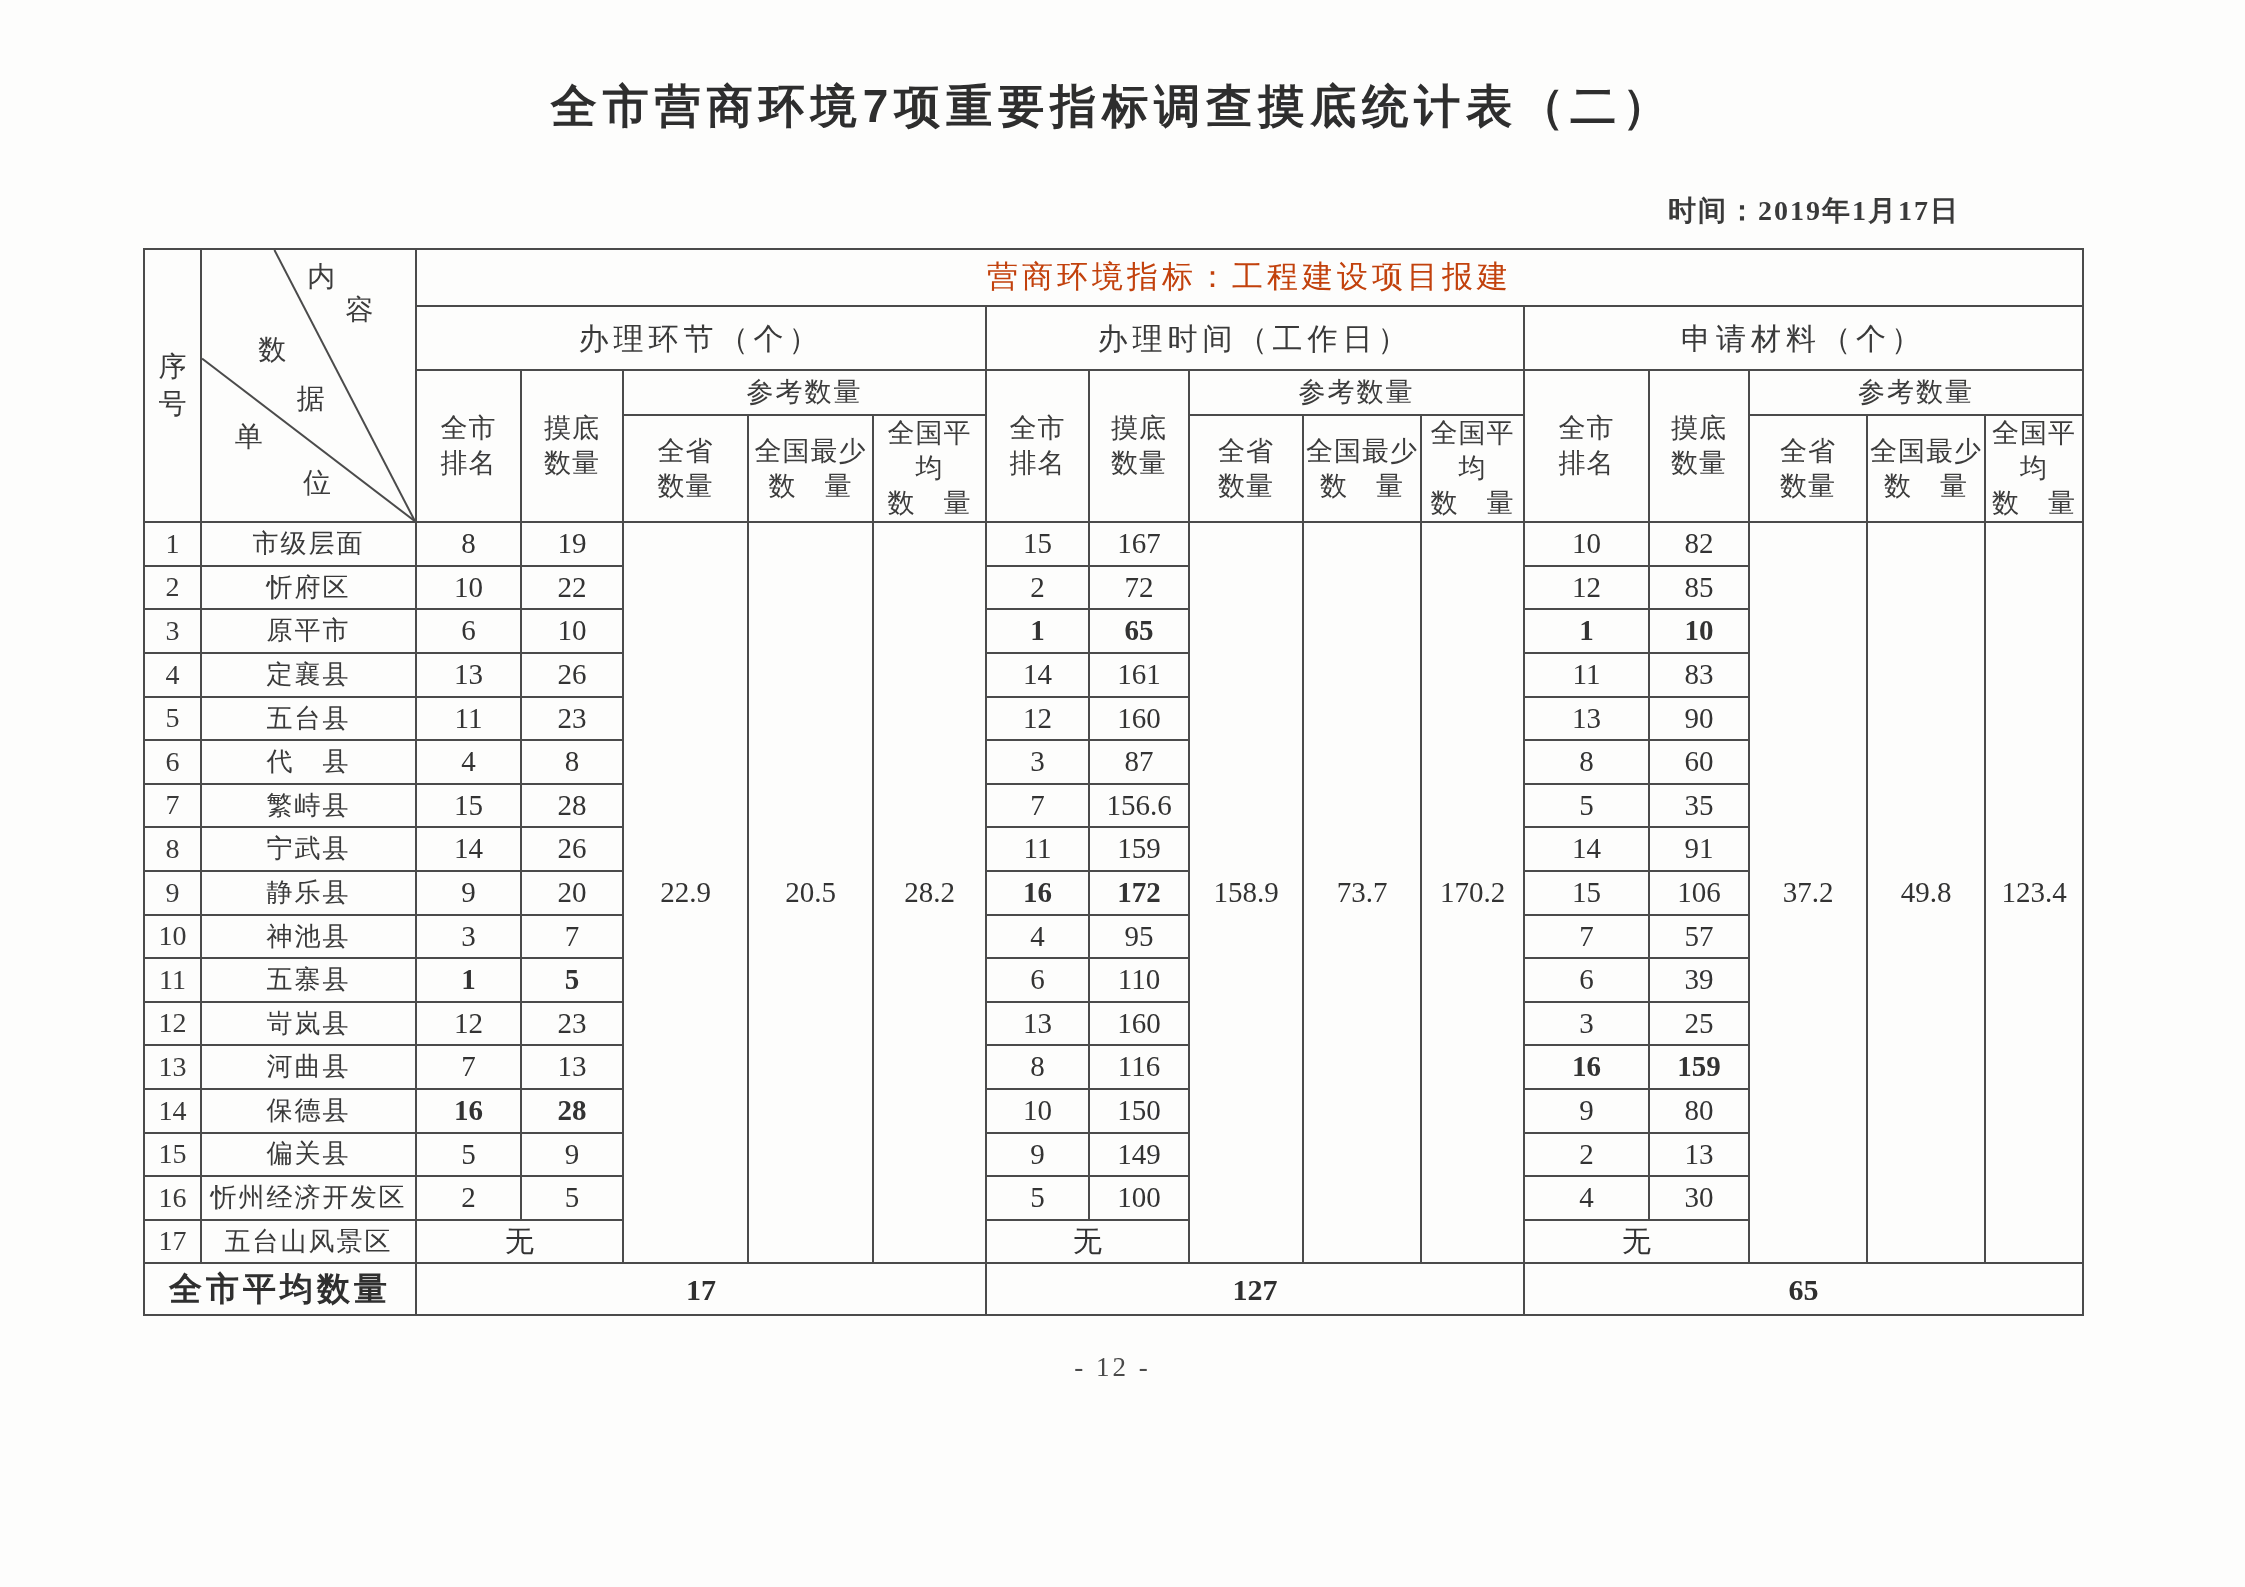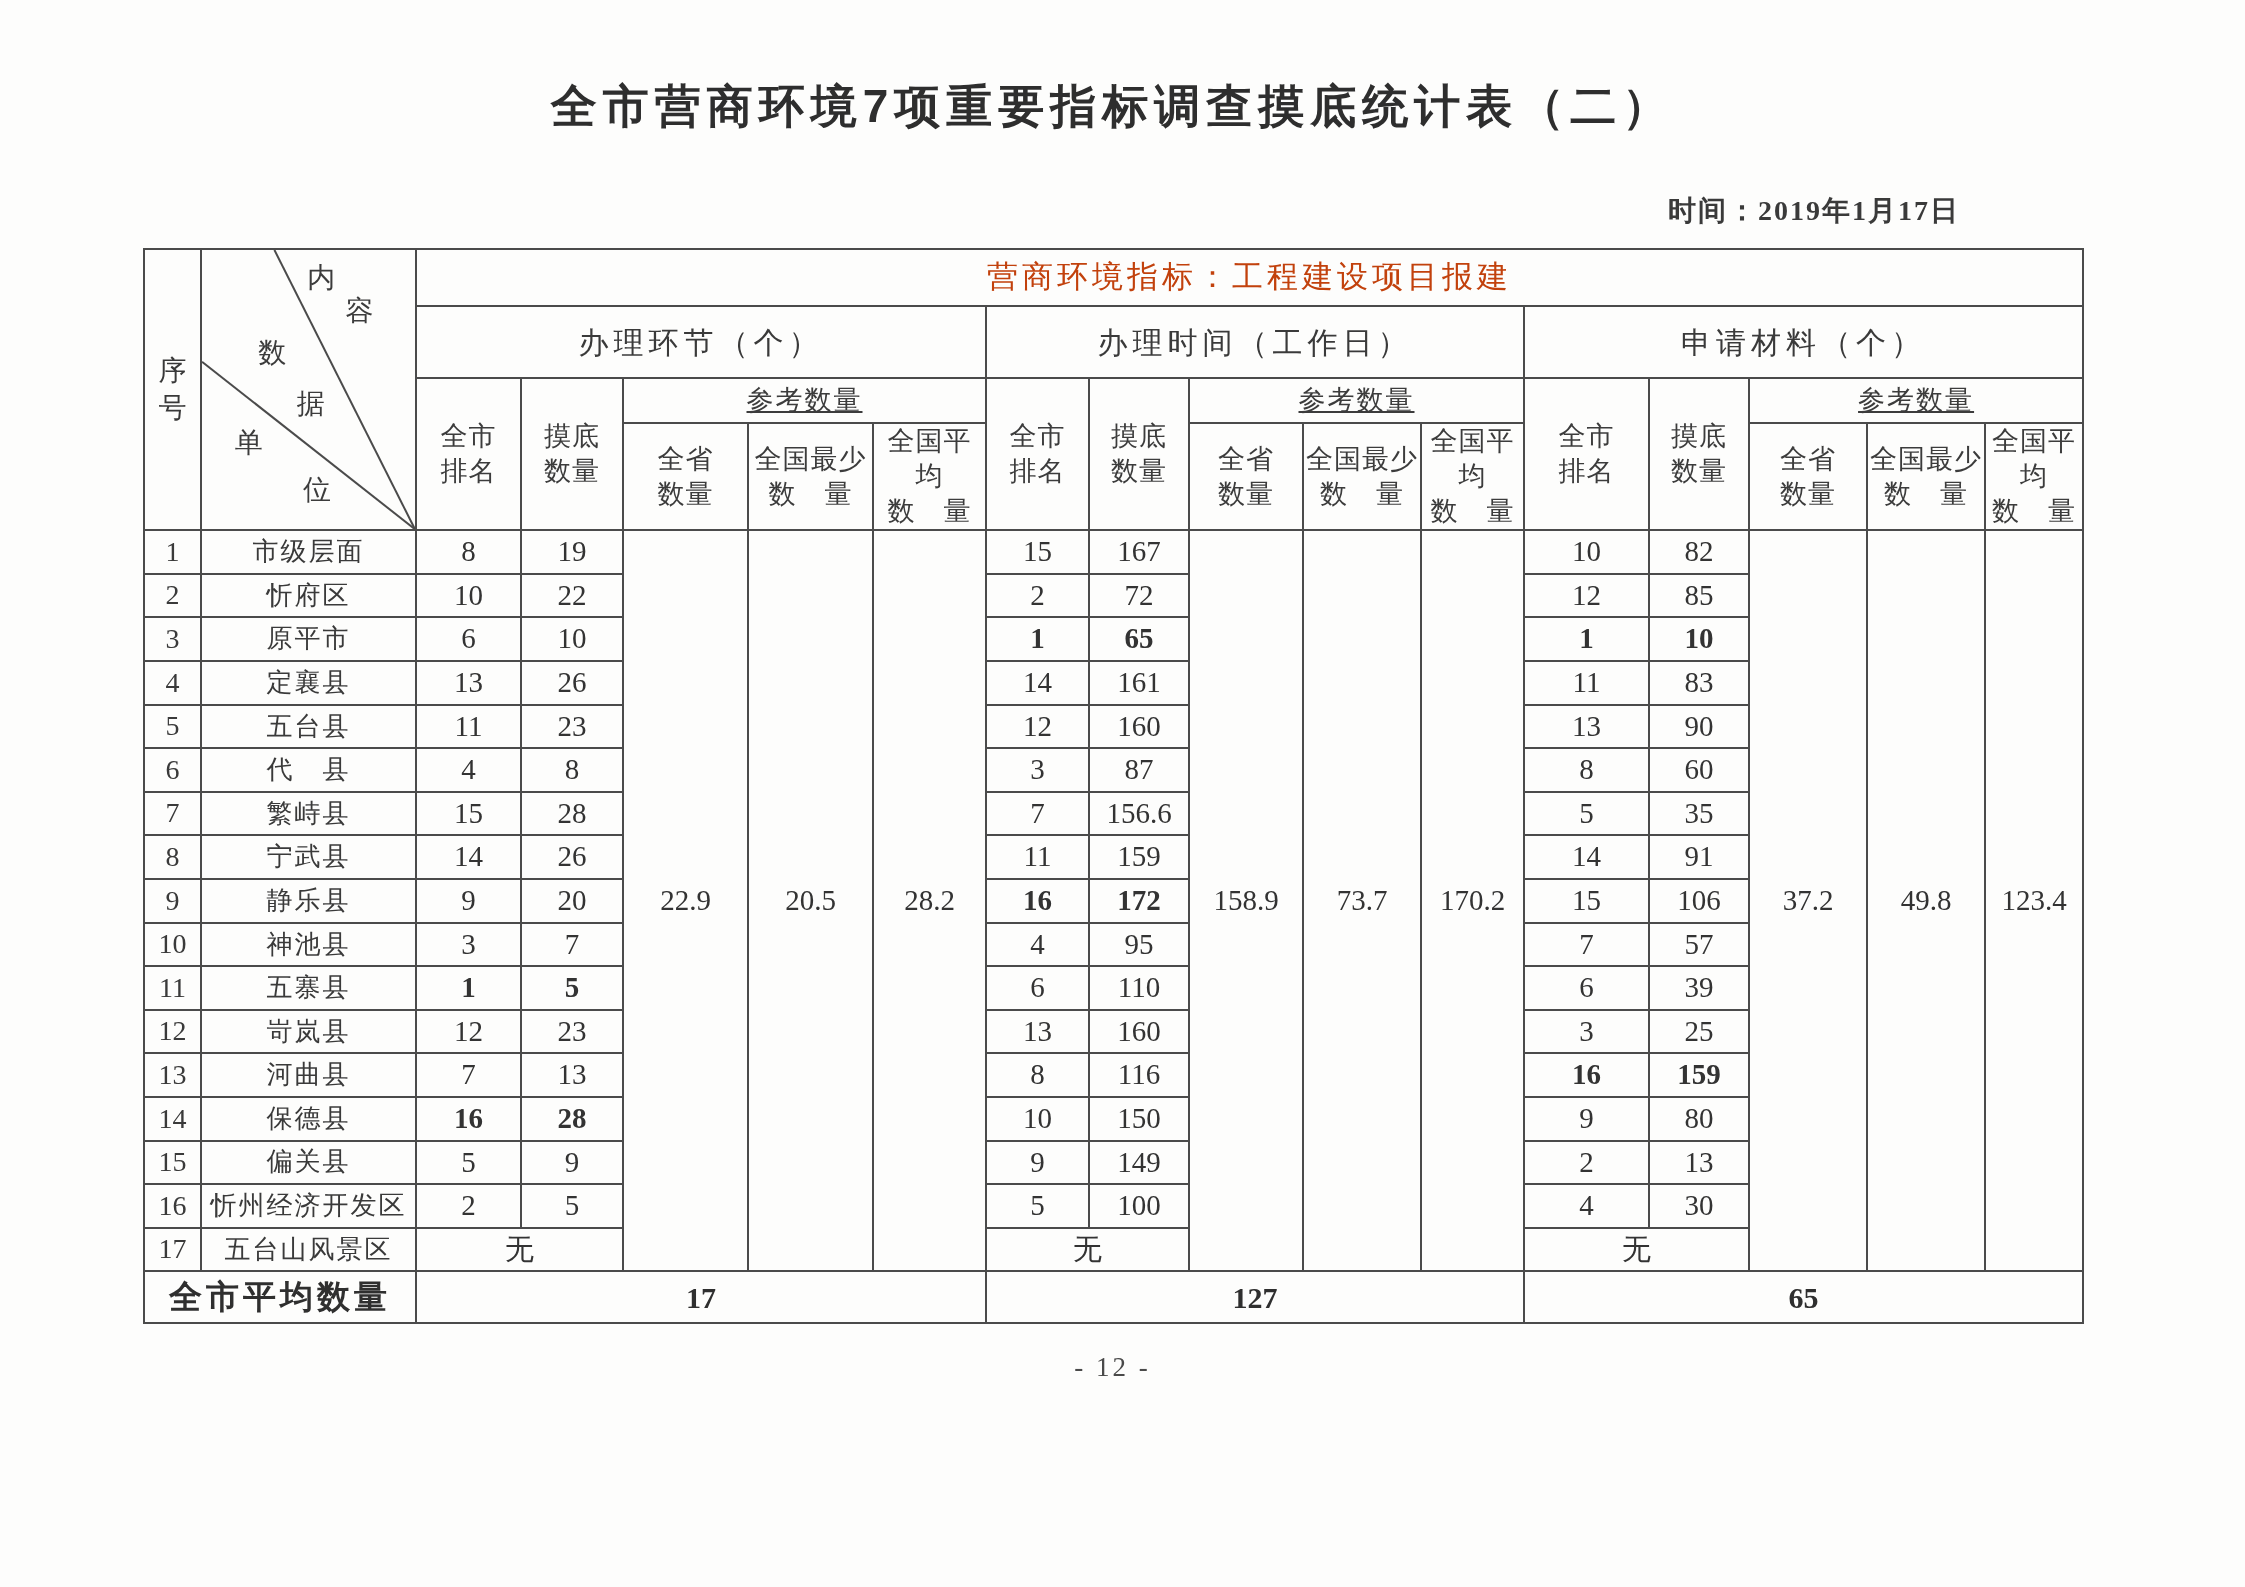"办理环节（个）" tr.h2 { height: 72px -> 64px }
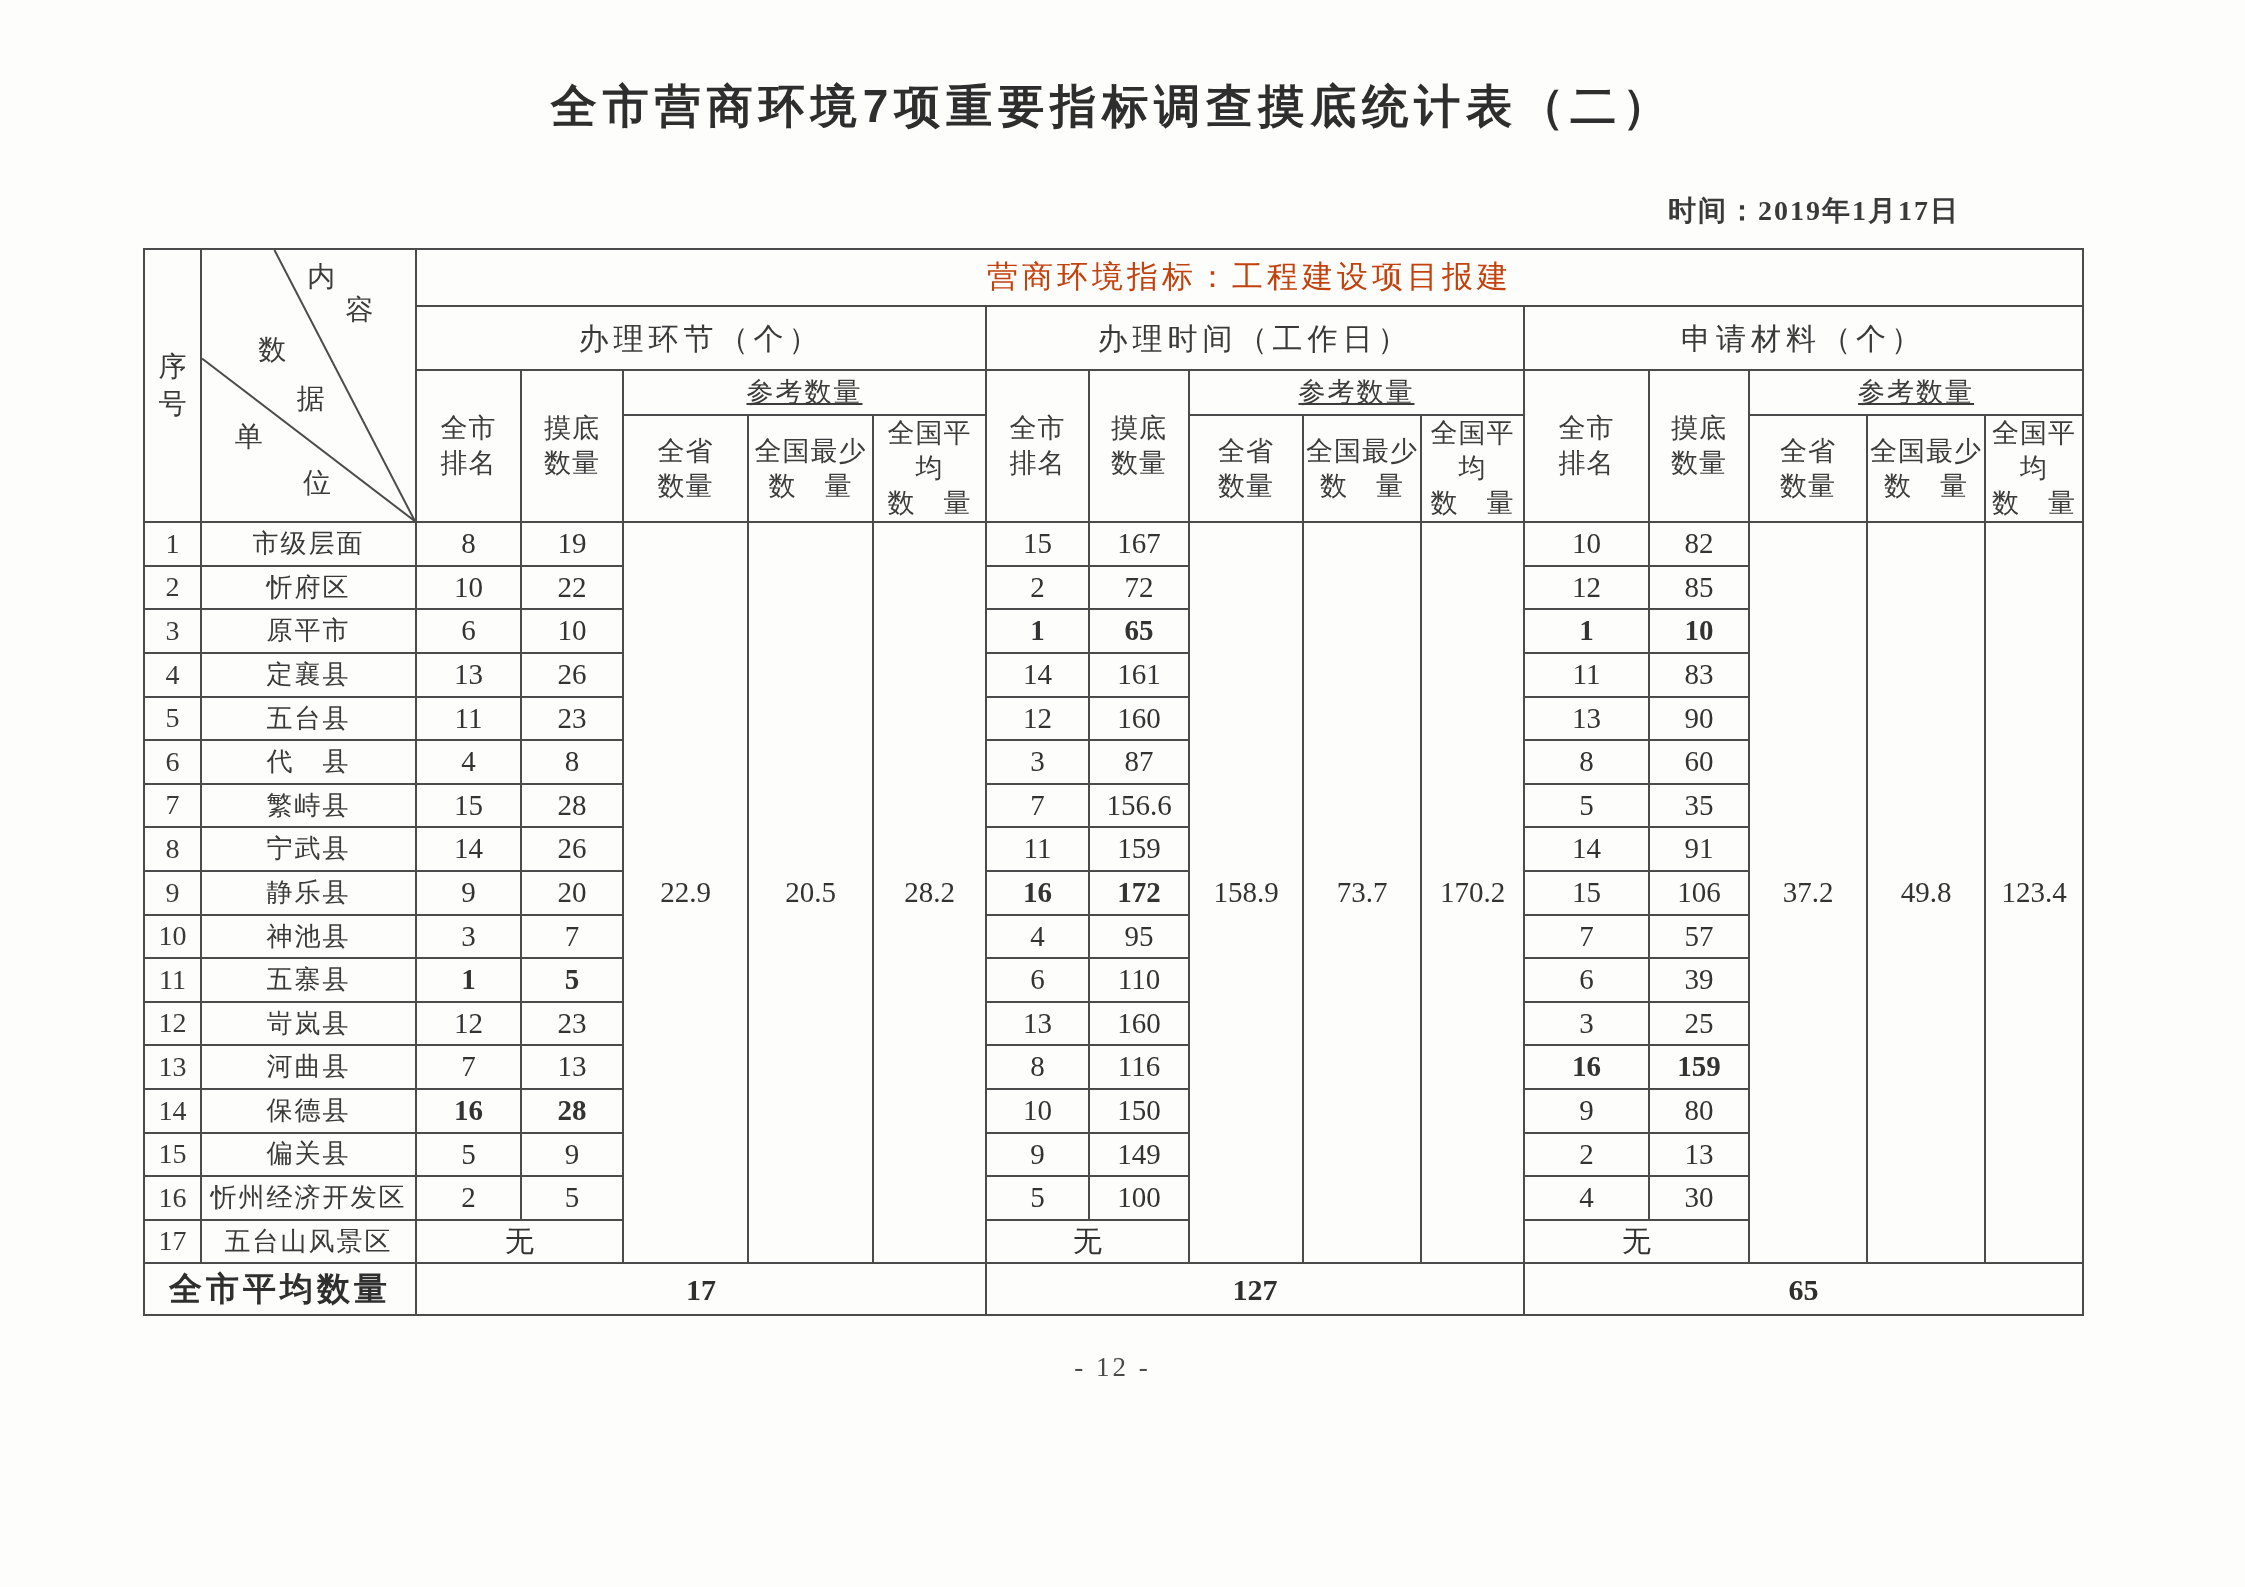"参考数量" .refhead { text-decoration: underline -> none }
